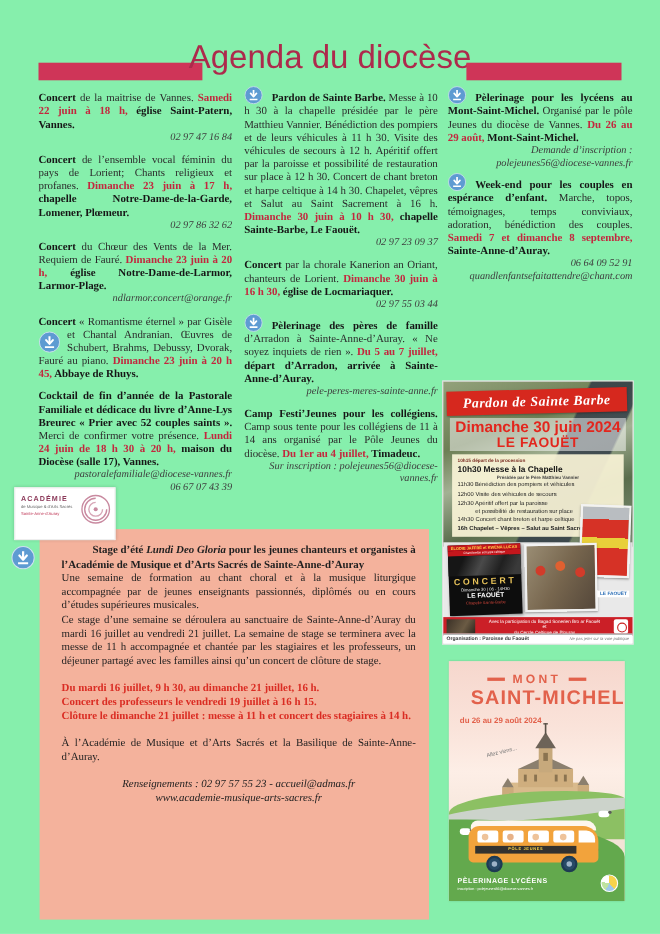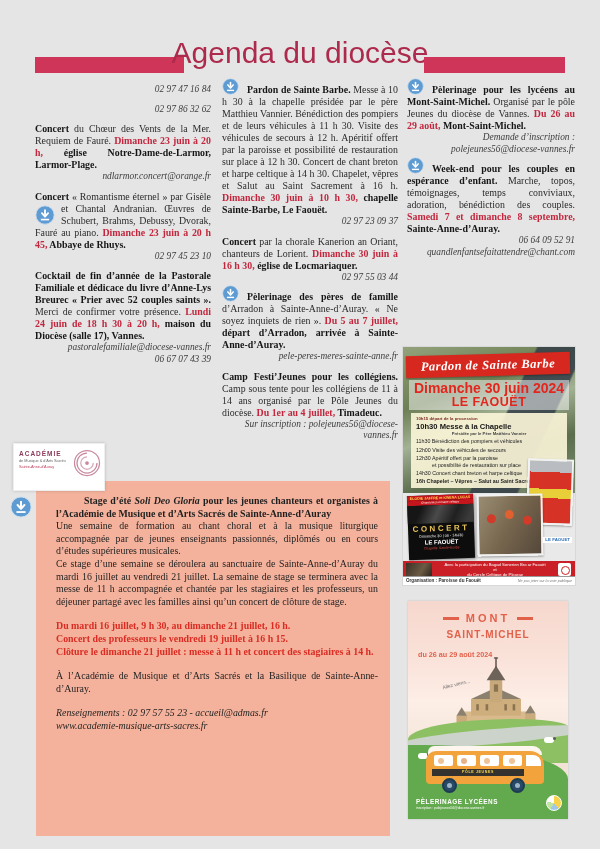"Agenda du diocèse" .page { background: #e5e5e5 -> #86efac }
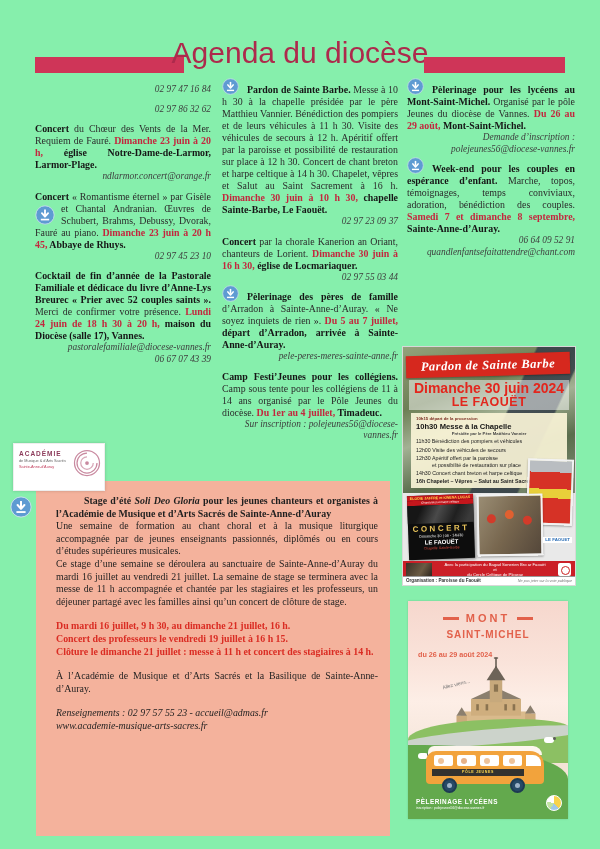"Concert de la maitrise de" p.etext { html: none -> <p><b>Concert</b><span> de la maitrise de Vannes. </span><span>Samedi 22 juin à 18 h,</span><b> église Saint-Patern, Vannes.</b></p> }
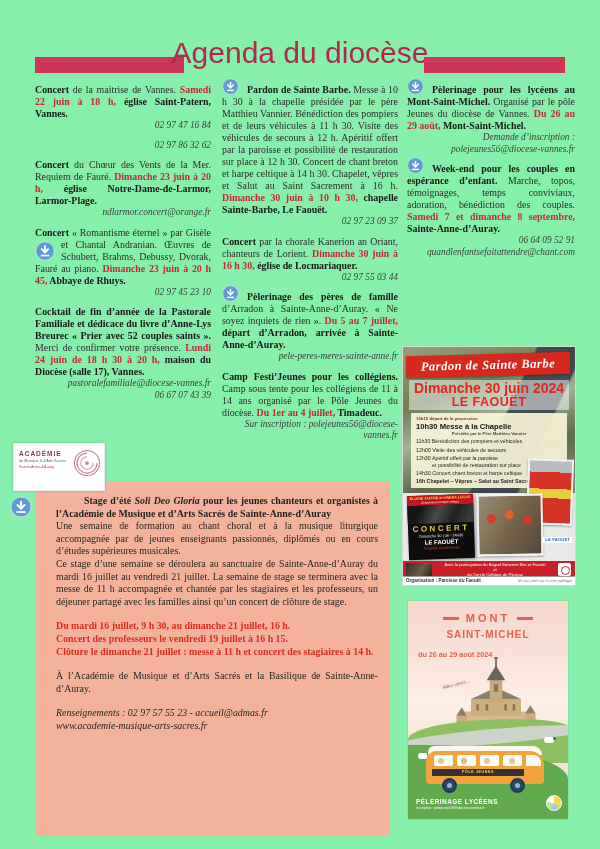"Concert de l’ensemble vocal féminin" p.etext { html: none -> <p><b>Concert</b><span> de l’ensemble vocal féminin du pays de Lorient; Chants religieux et profanes. </span><span>Dimanche 23 juin à 17 h,</span><b> chapelle Notre-Dame-de-la-Garde, Lomener, Plœmeur.</b></p> }
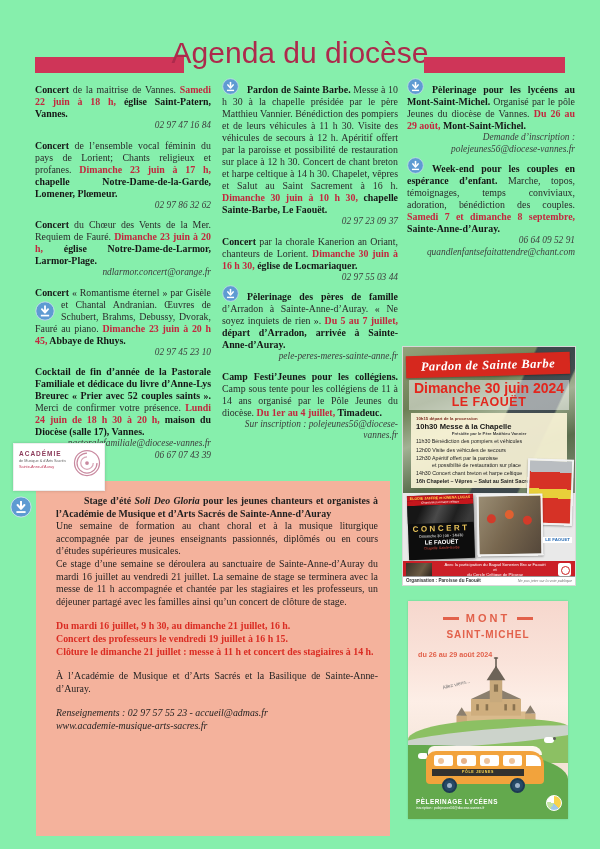"02 97 45 23 10" p.contact { html: <p>02 97 45 23 10</p> -> none }
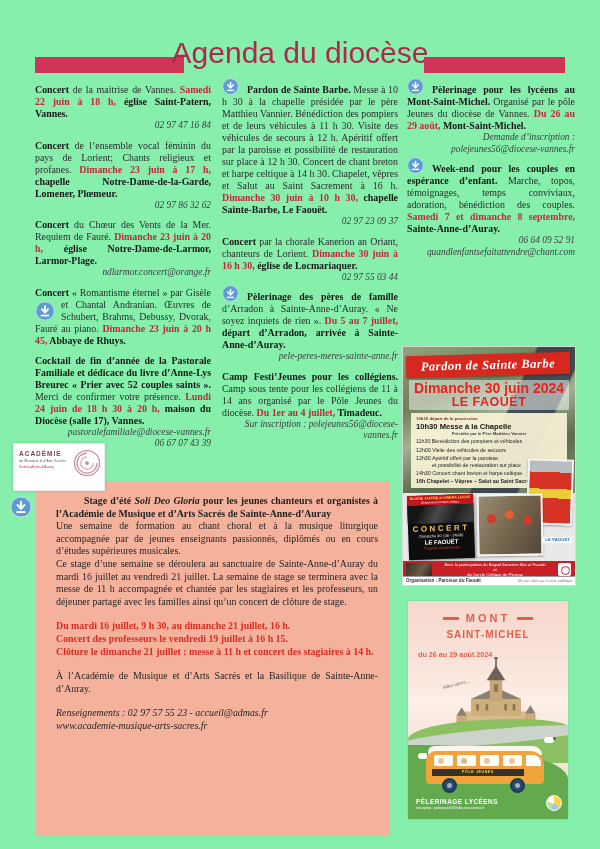"Soli Deo Gloria" i { text: Soli -> Lundi }
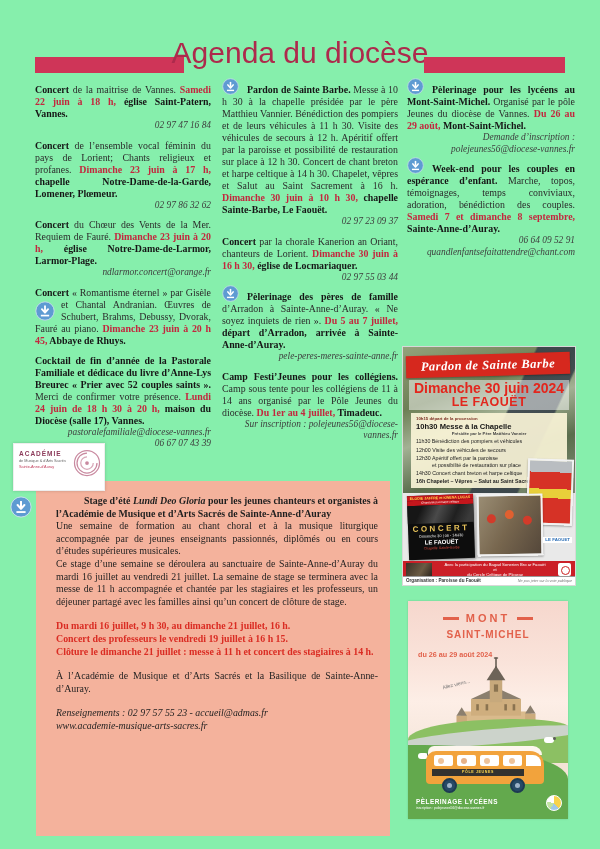"SAINT-MICHEL" .p2-title2 { font-size: 10px -> 18px; text-align: center -> right }
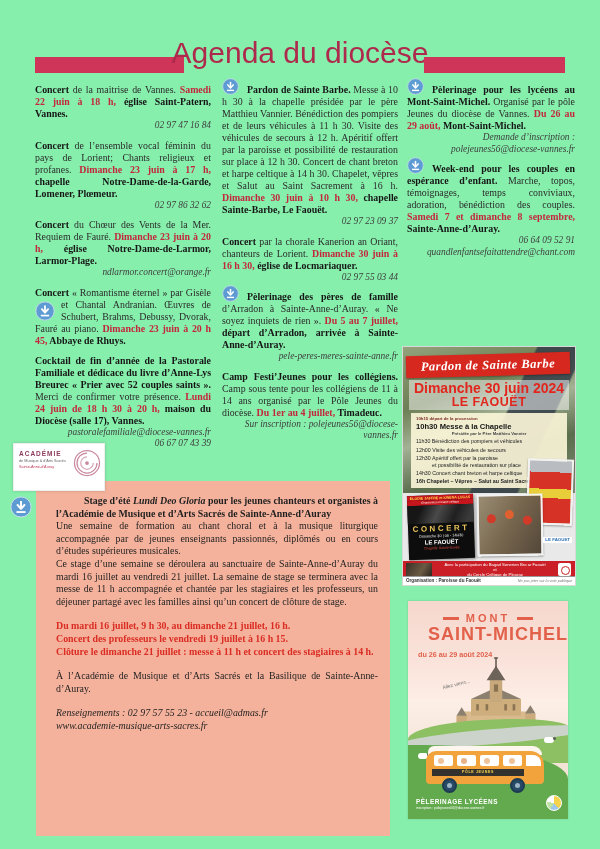"Renseignements : 02 97 57" .pb-info { text-align: left -> center }
